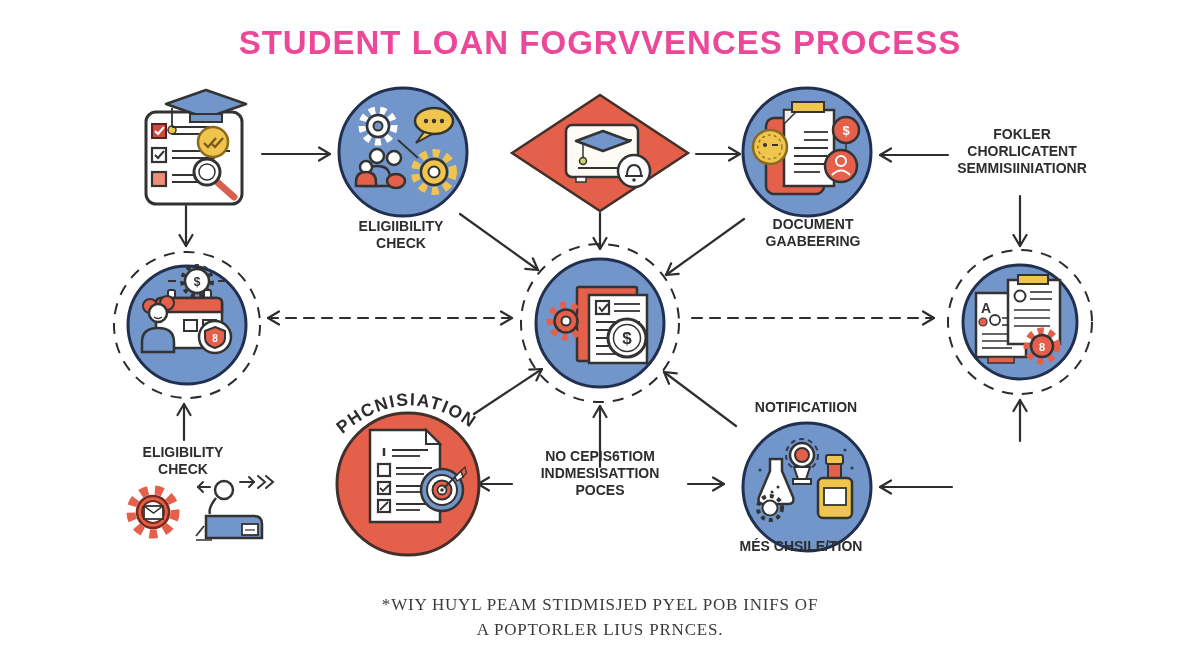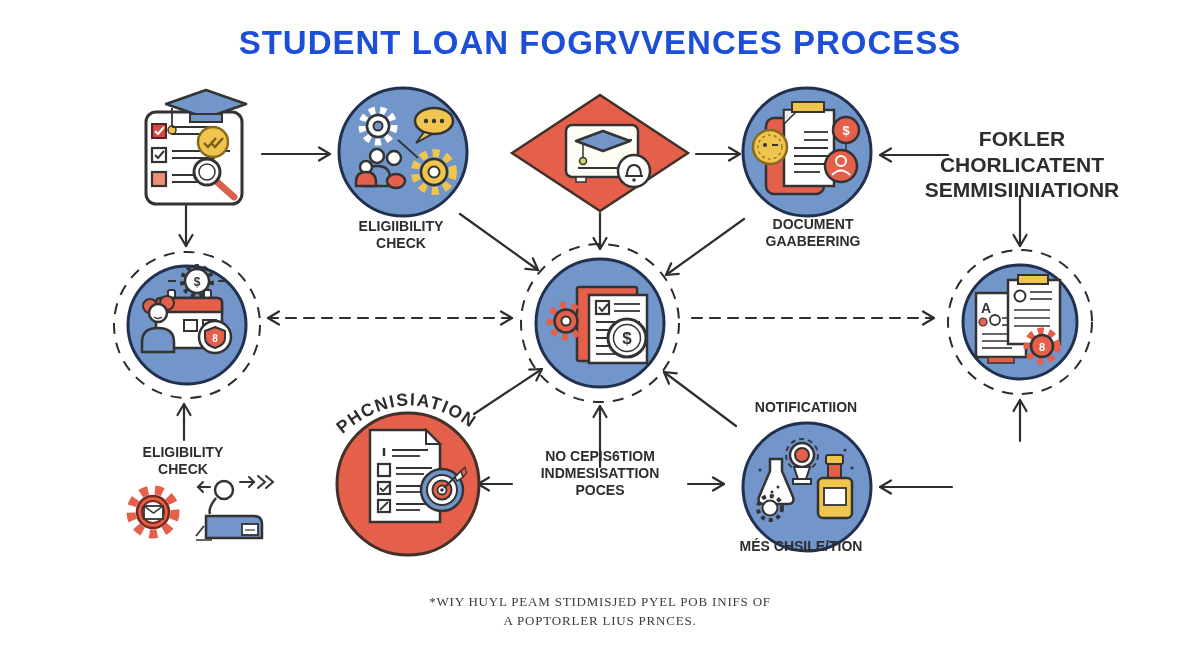"STUDENT LOAN FOGRVVENCES PROCESS" .title { color: #1d4ed8 -> #ec4899 }
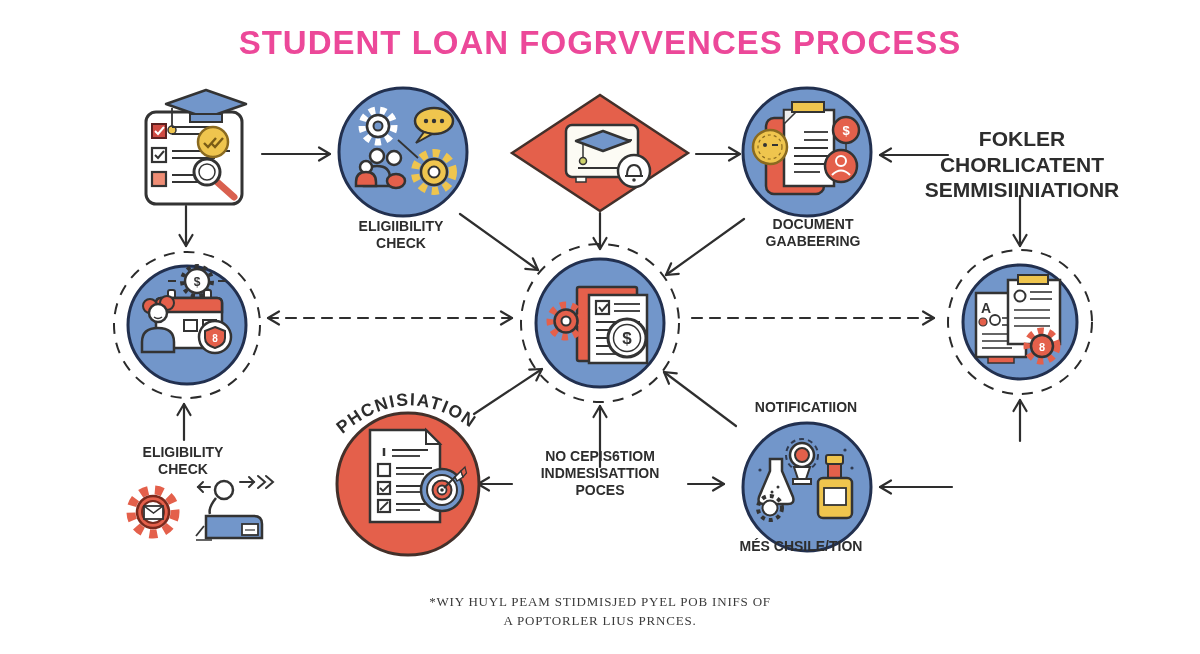"FOKLER" .lbl.s15 { font-size: 21px -> 14px }
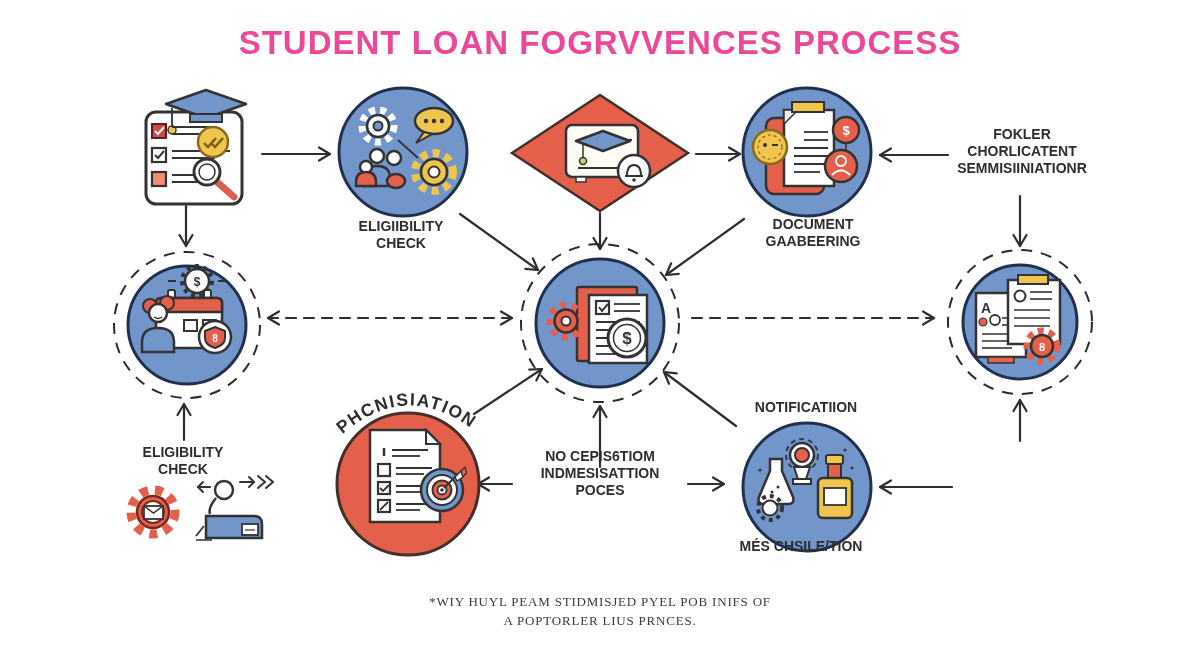"*WIY HUYL PEAM STIDMISJED PYEL" .footnote { font-size: 13px -> 17px }
